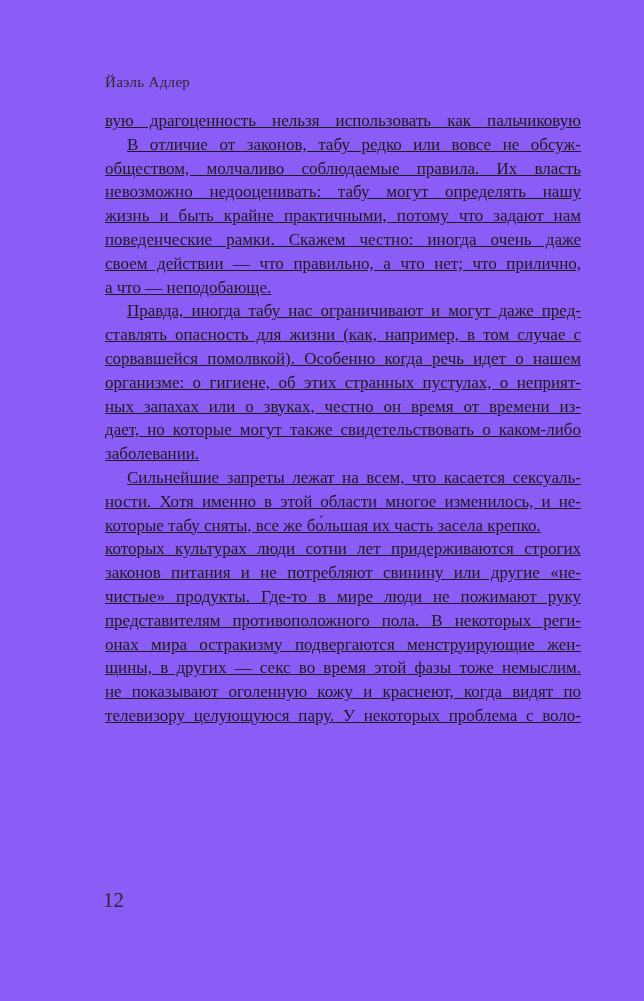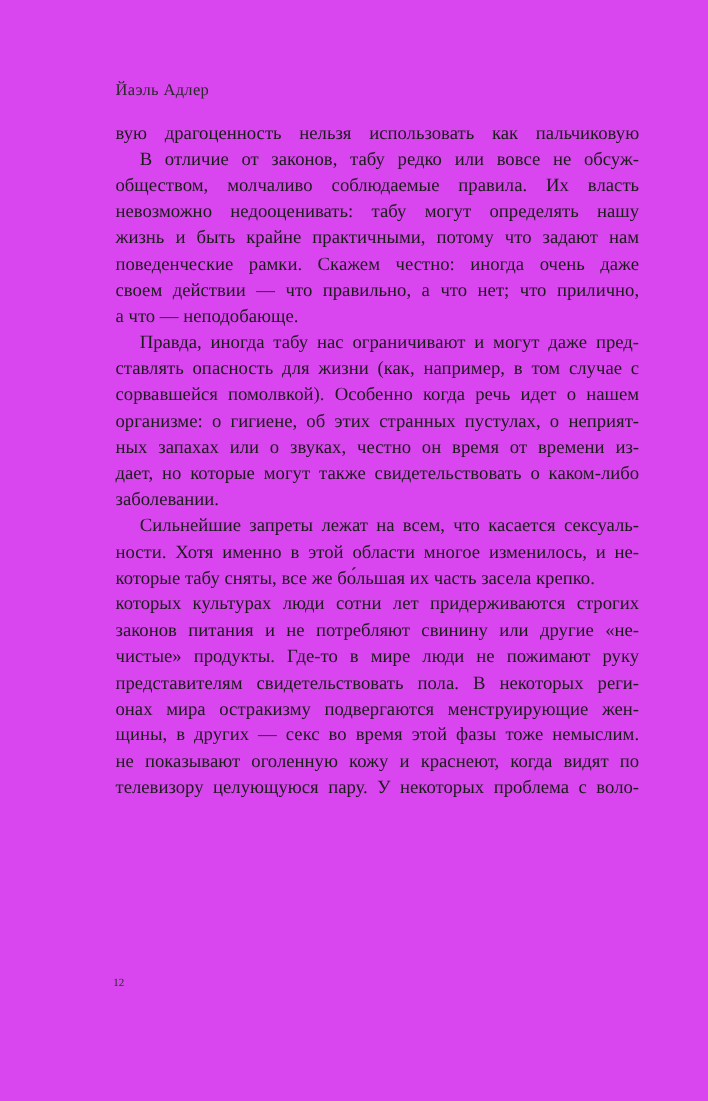"Йаэль Адлер" .page { background: #d946ef -> #8b5cf6 }
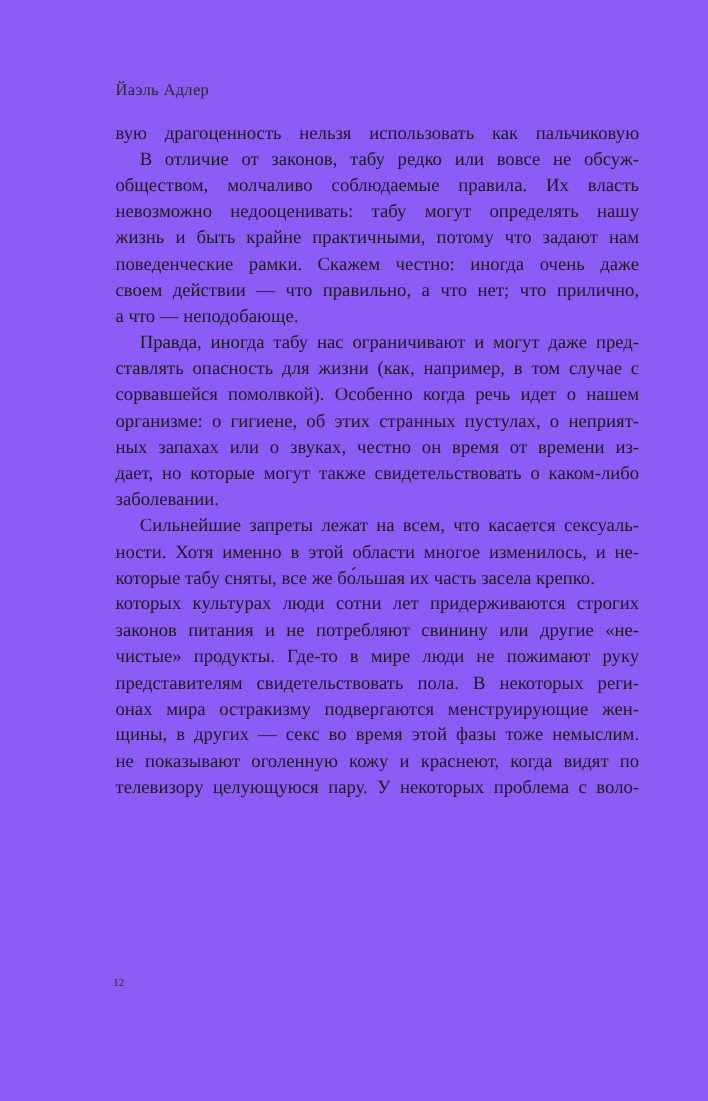"вую драгоценность нельзя использовать" .line { text-decoration: none -> underline }
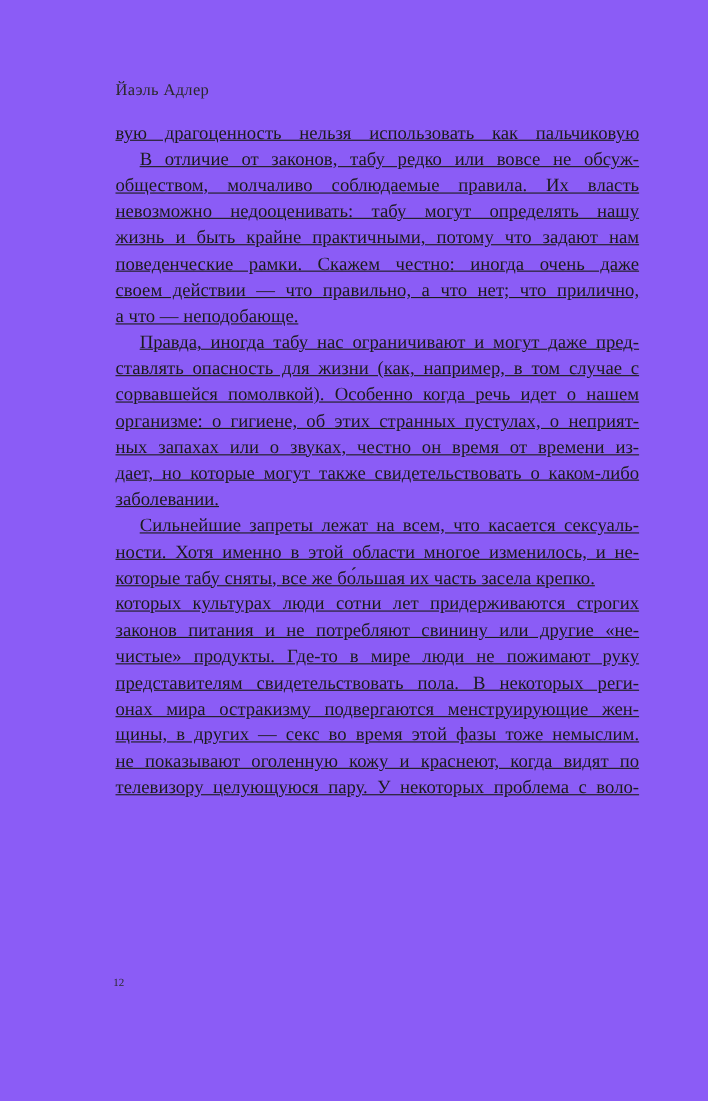"представителям свидетельствовать пола. В" div.line { text: свидетельствовать -> противоположного }
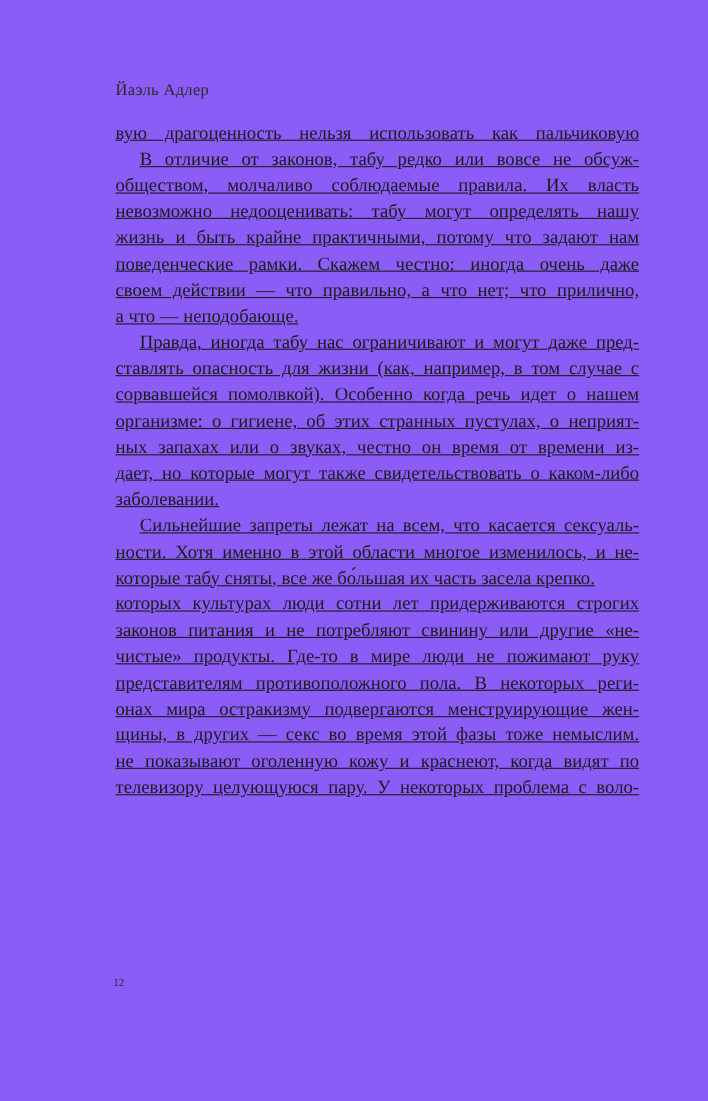"12" .folio { font-size: 10px -> 21px }
